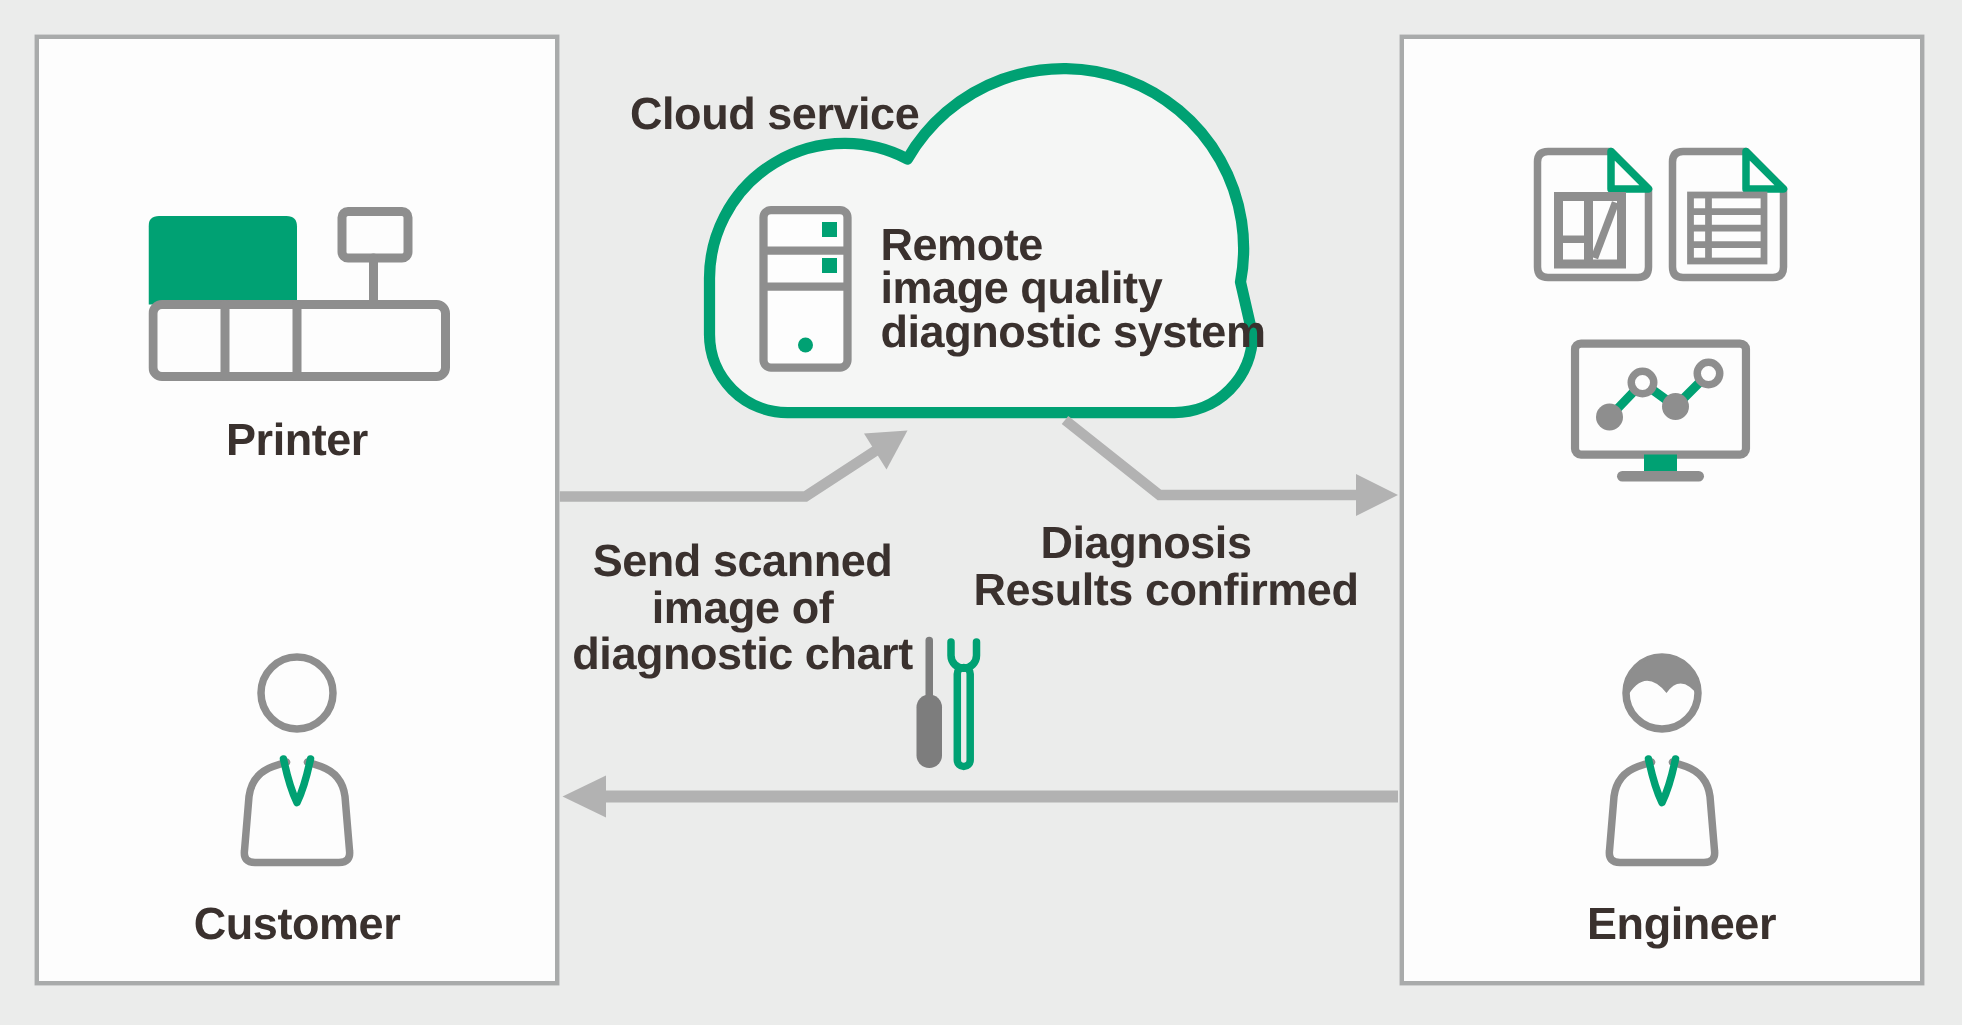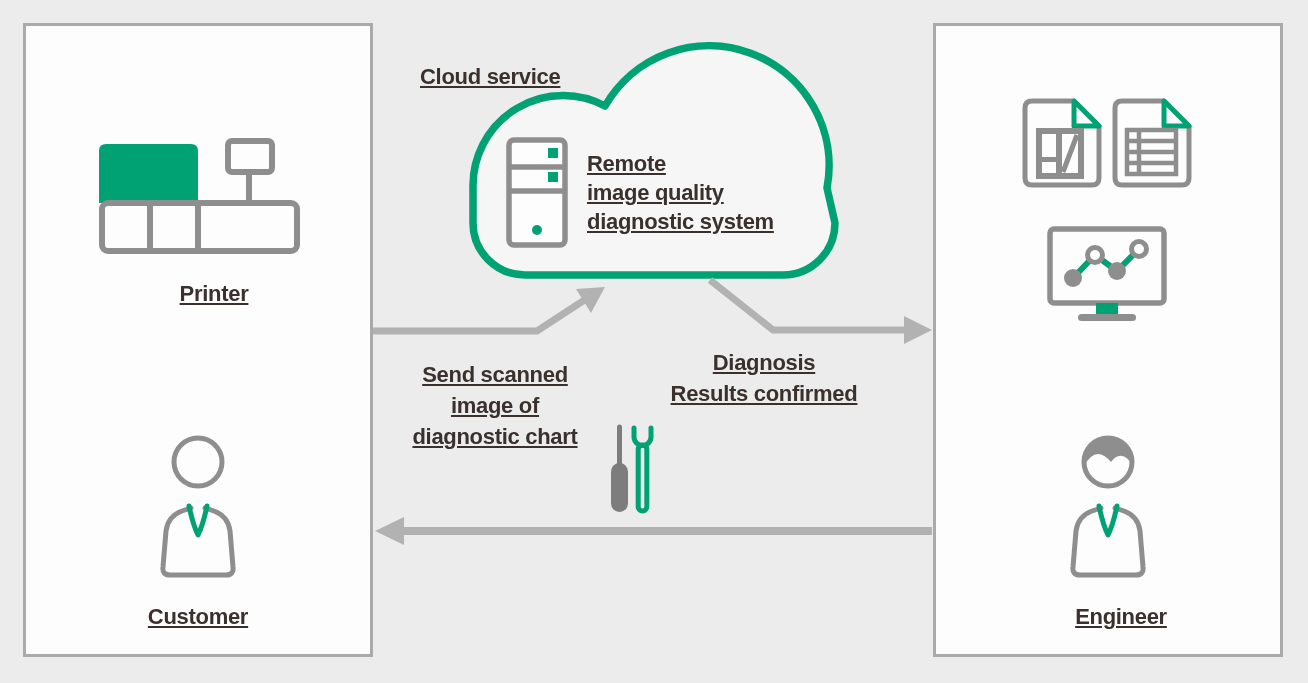"Cloud service" .lbl { font-size: 22px -> 30px; text-decoration: underline -> none }
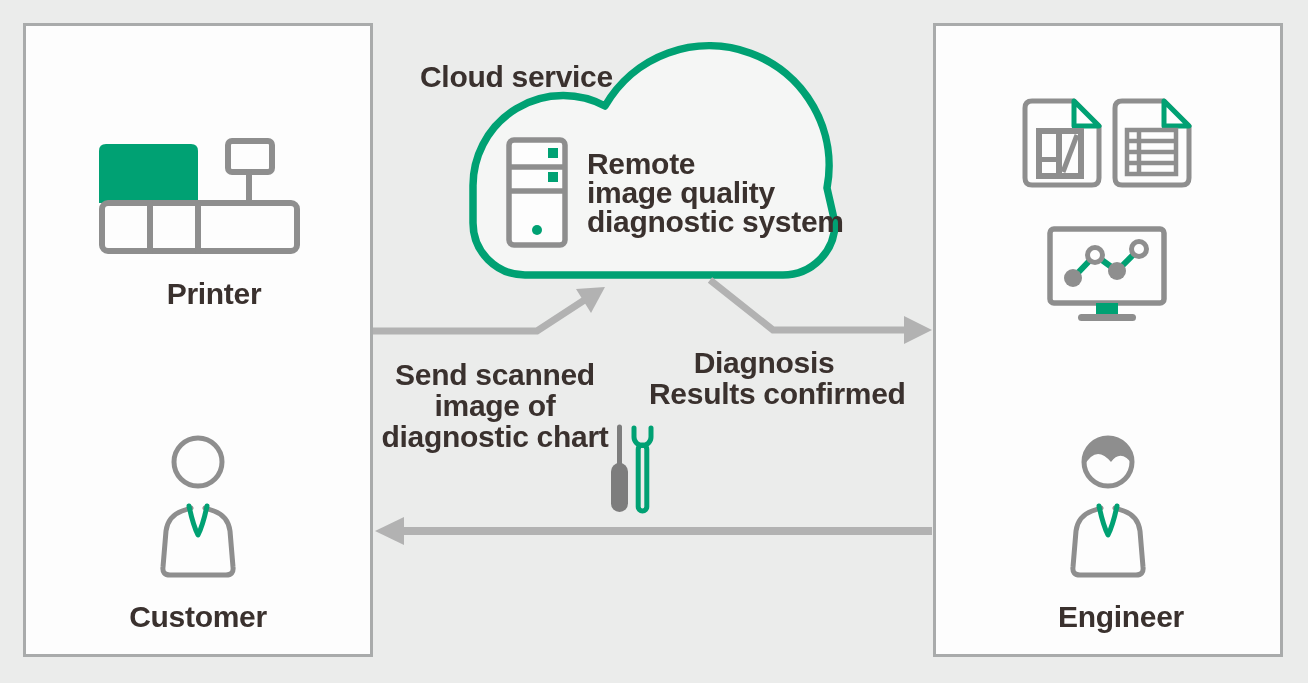"Printer" div.lbl { padding-left: 16px -> none }
